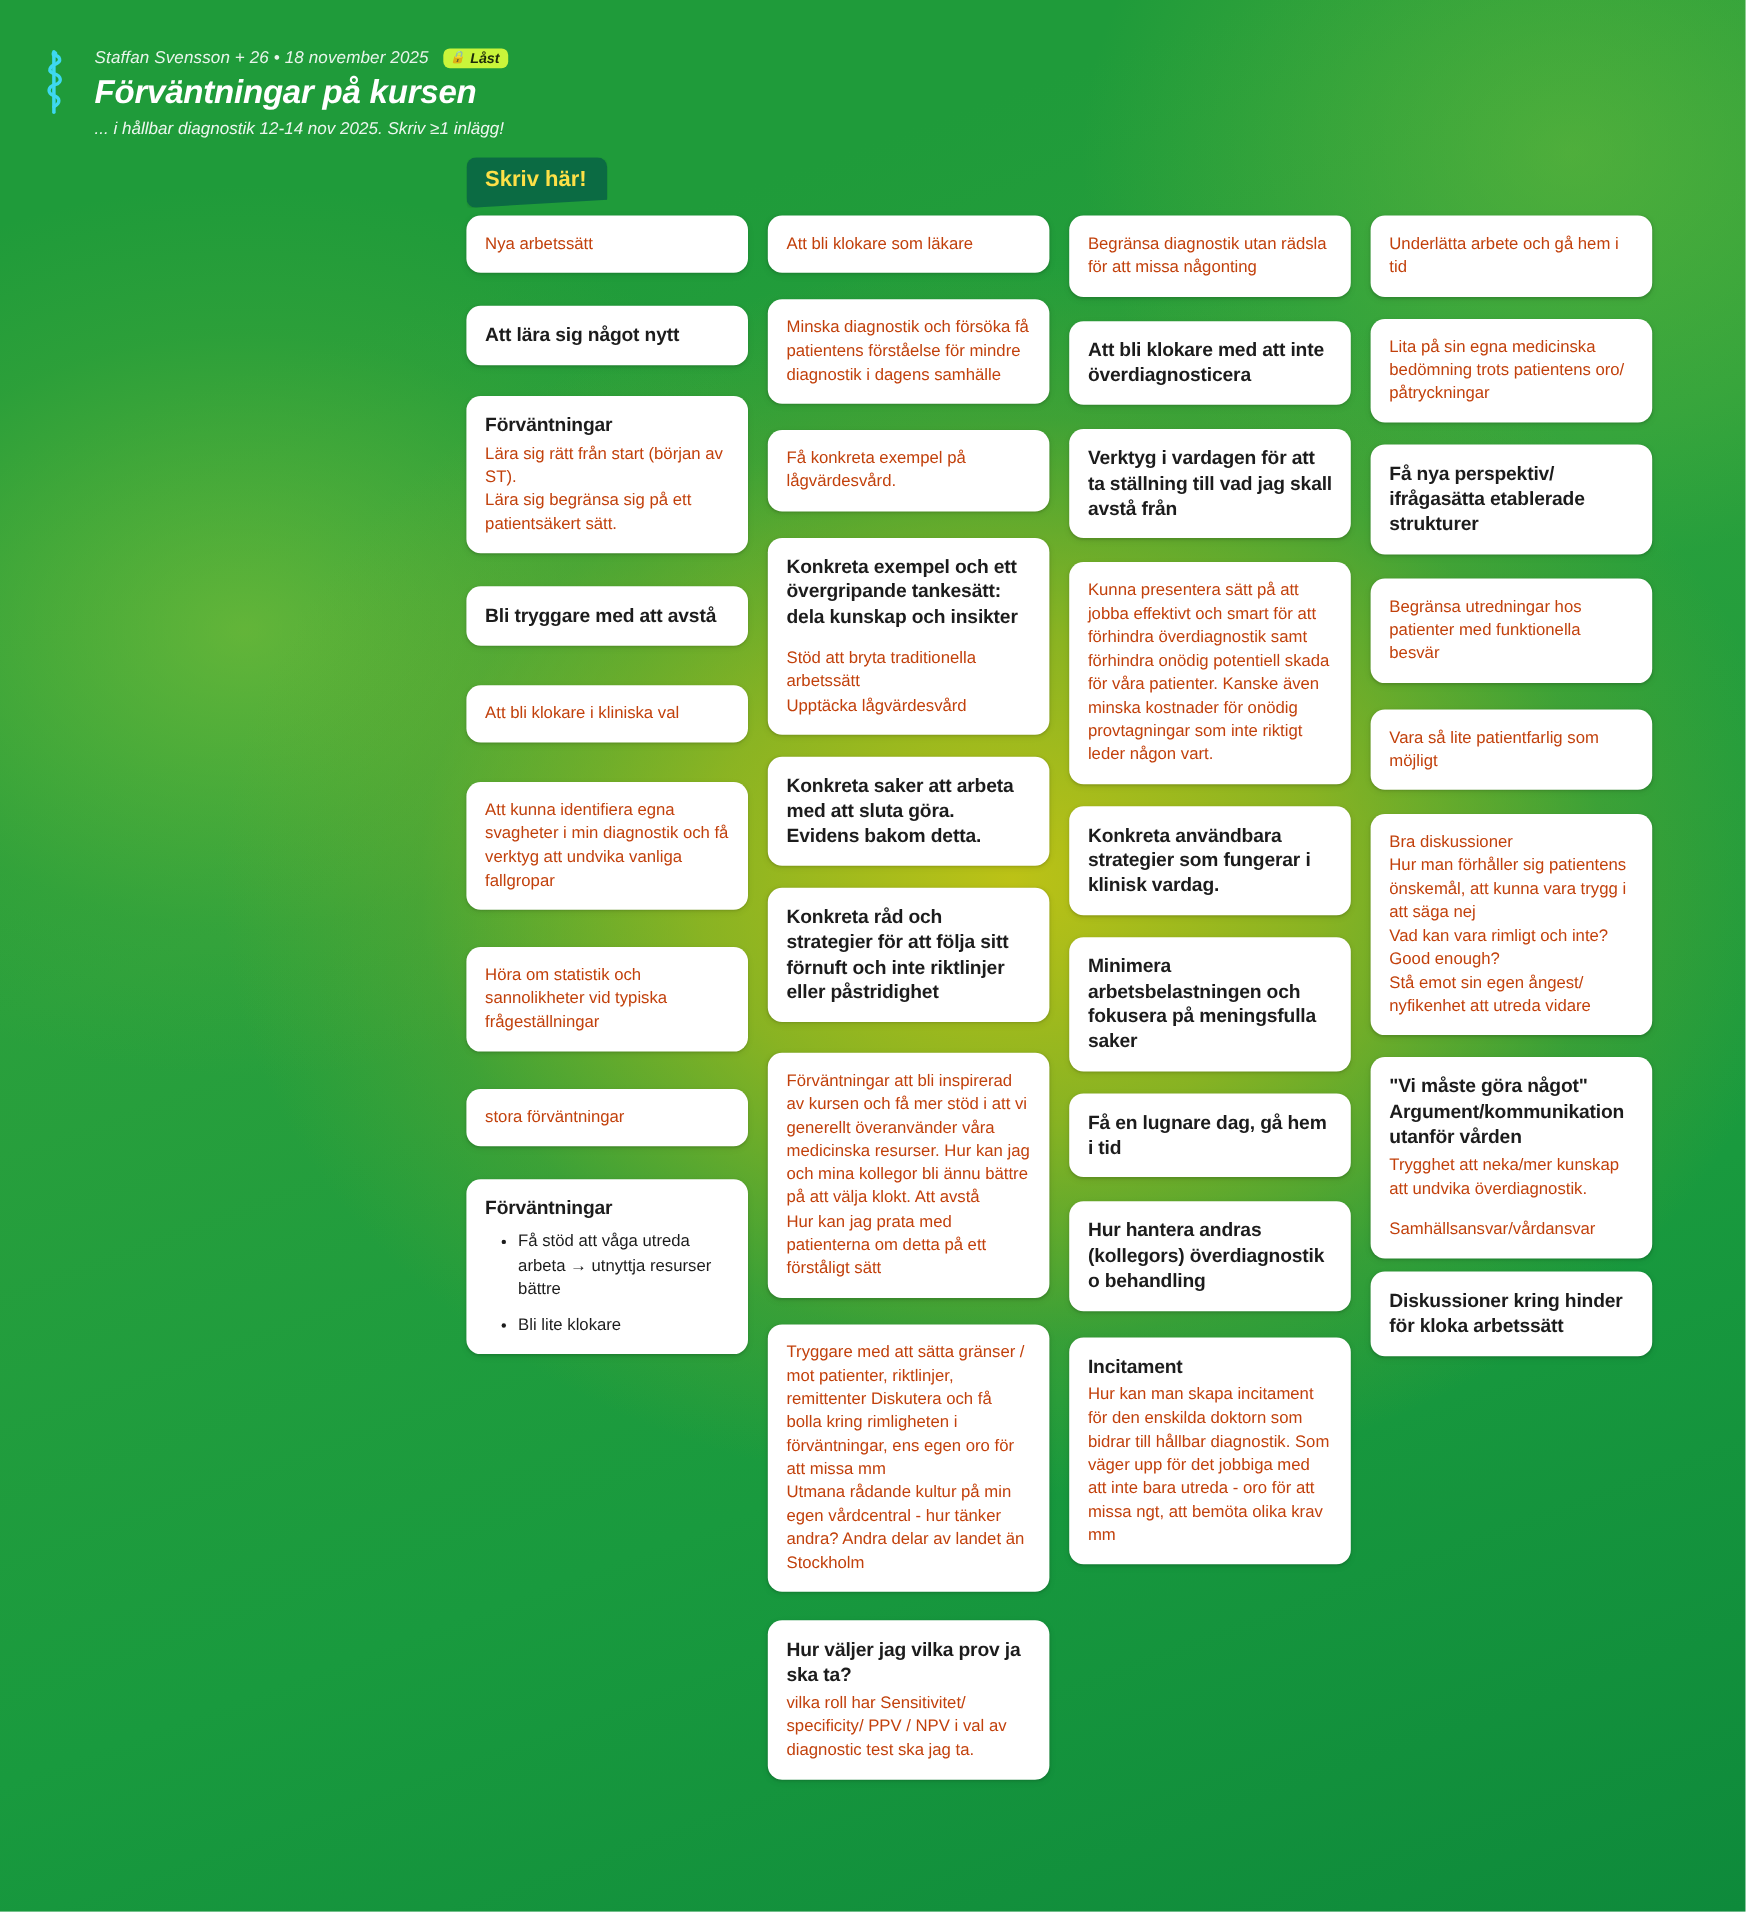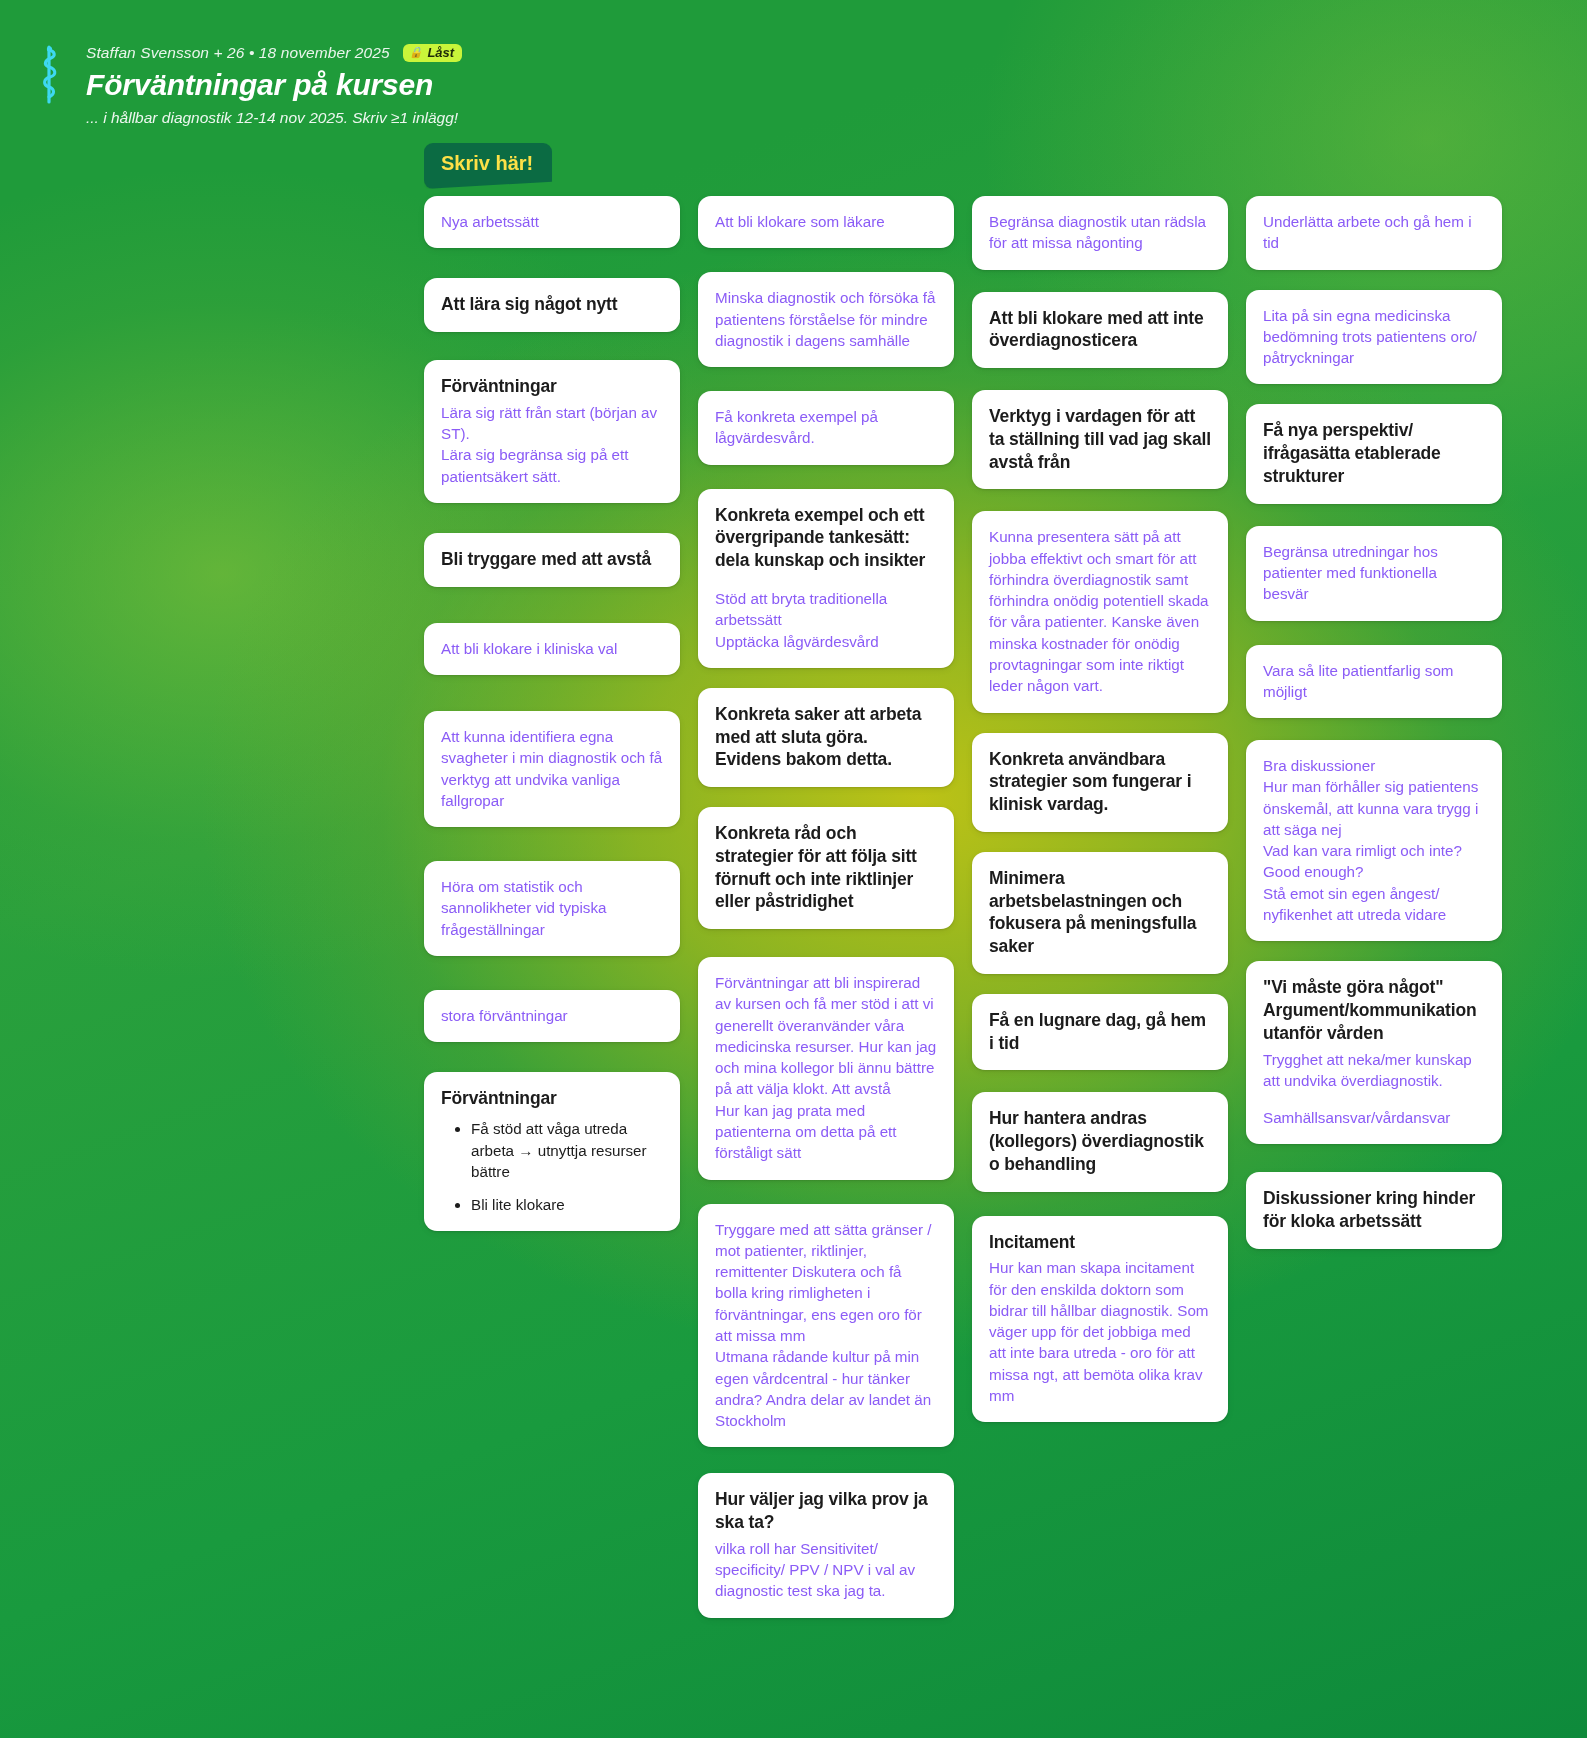"Nya arbetssätt" .card-body { color: #8b5cf6 -> #c2410c }
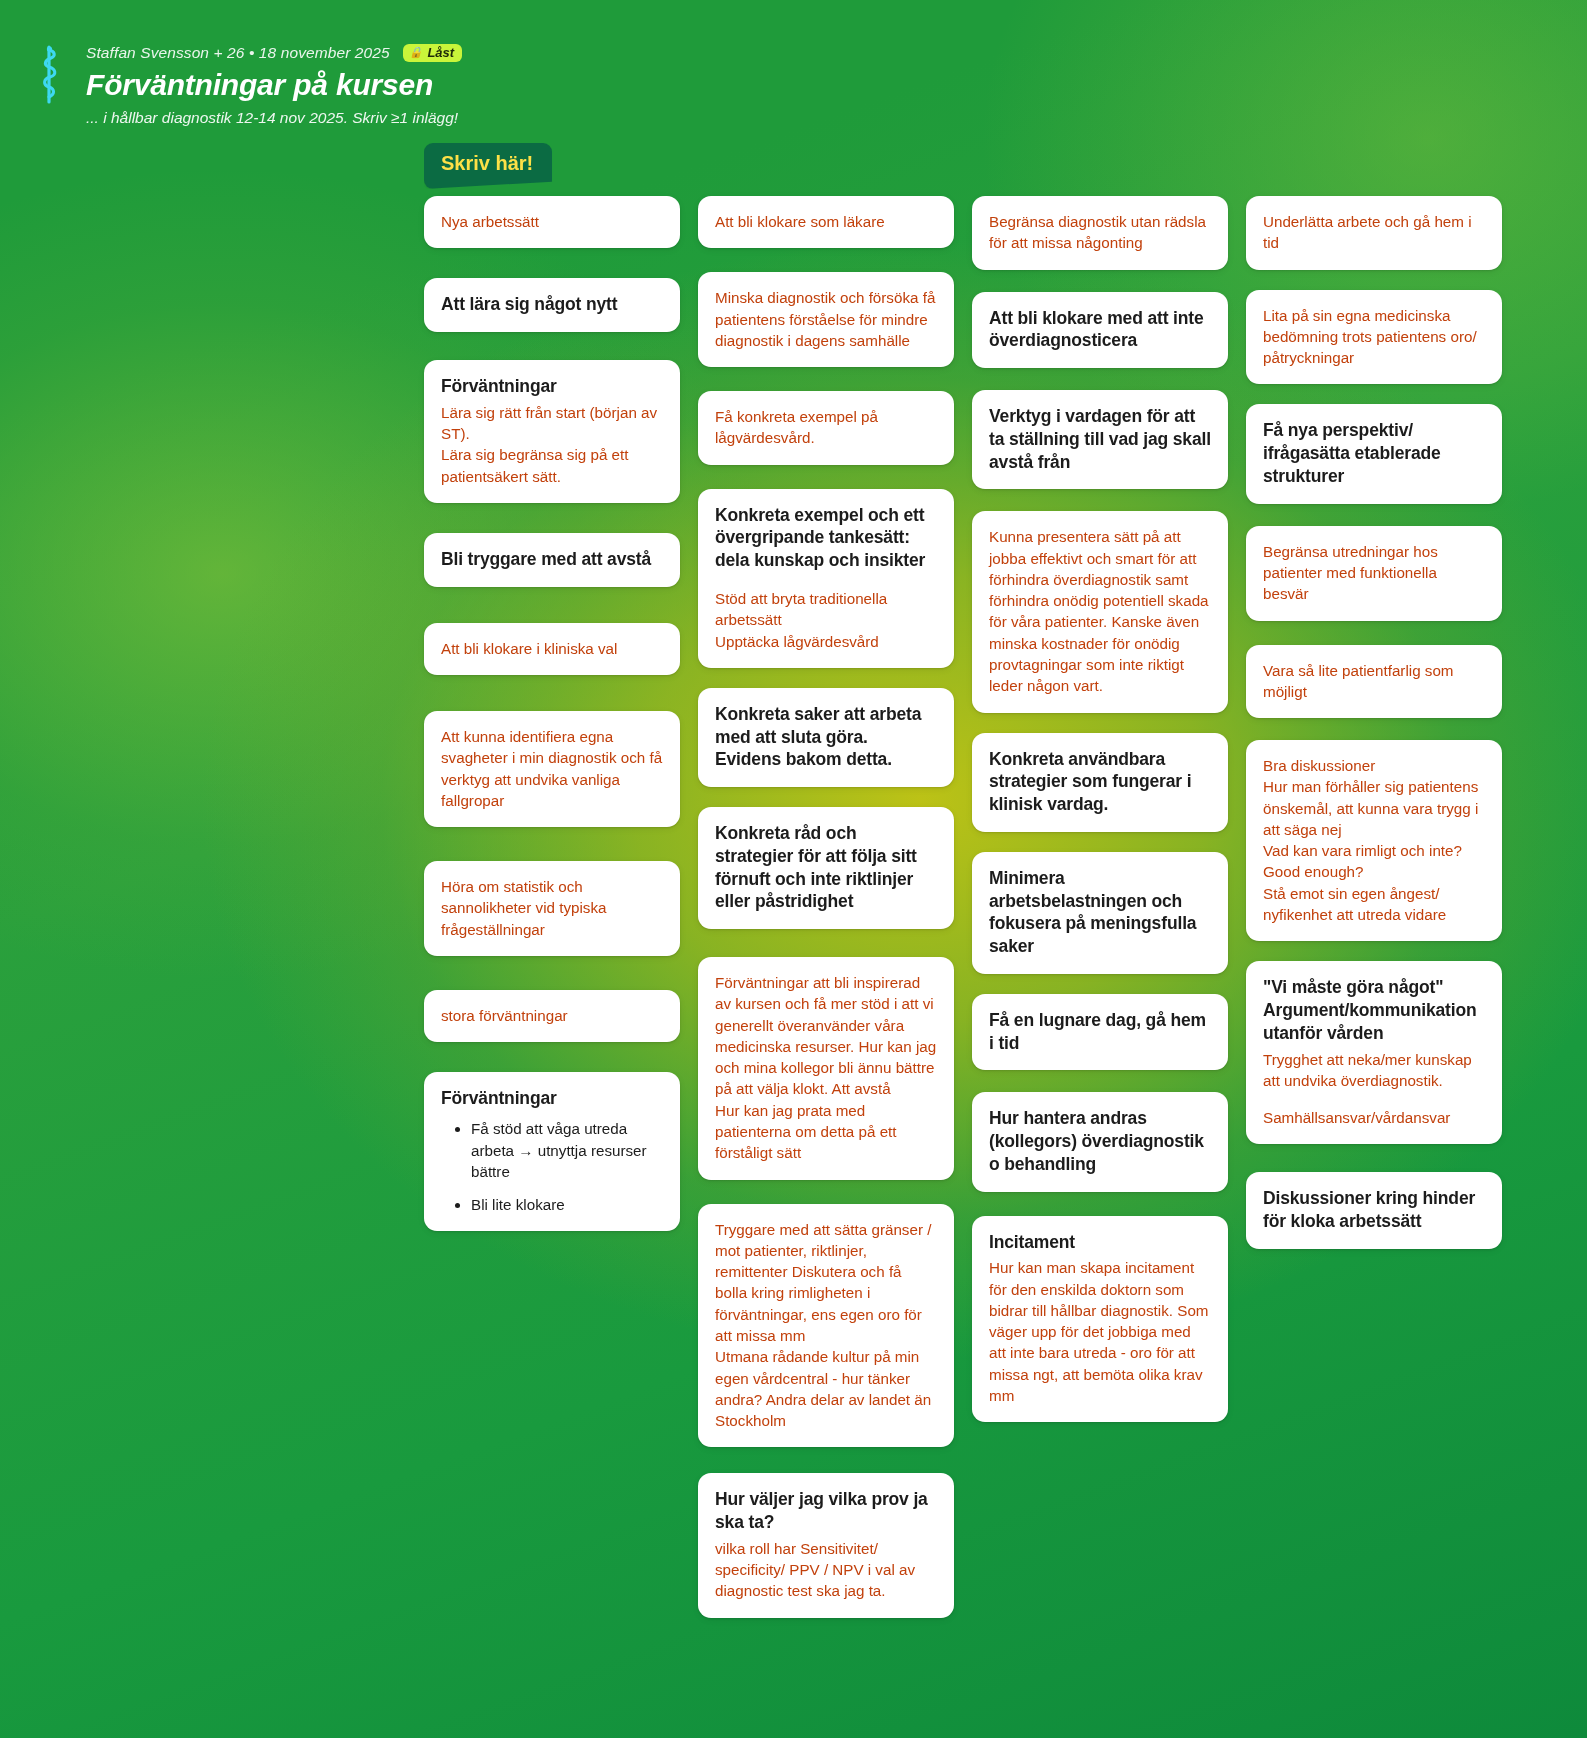"Diskussioner kring hinder för kloka" div.card { margin-top: 28px -> 12px }
